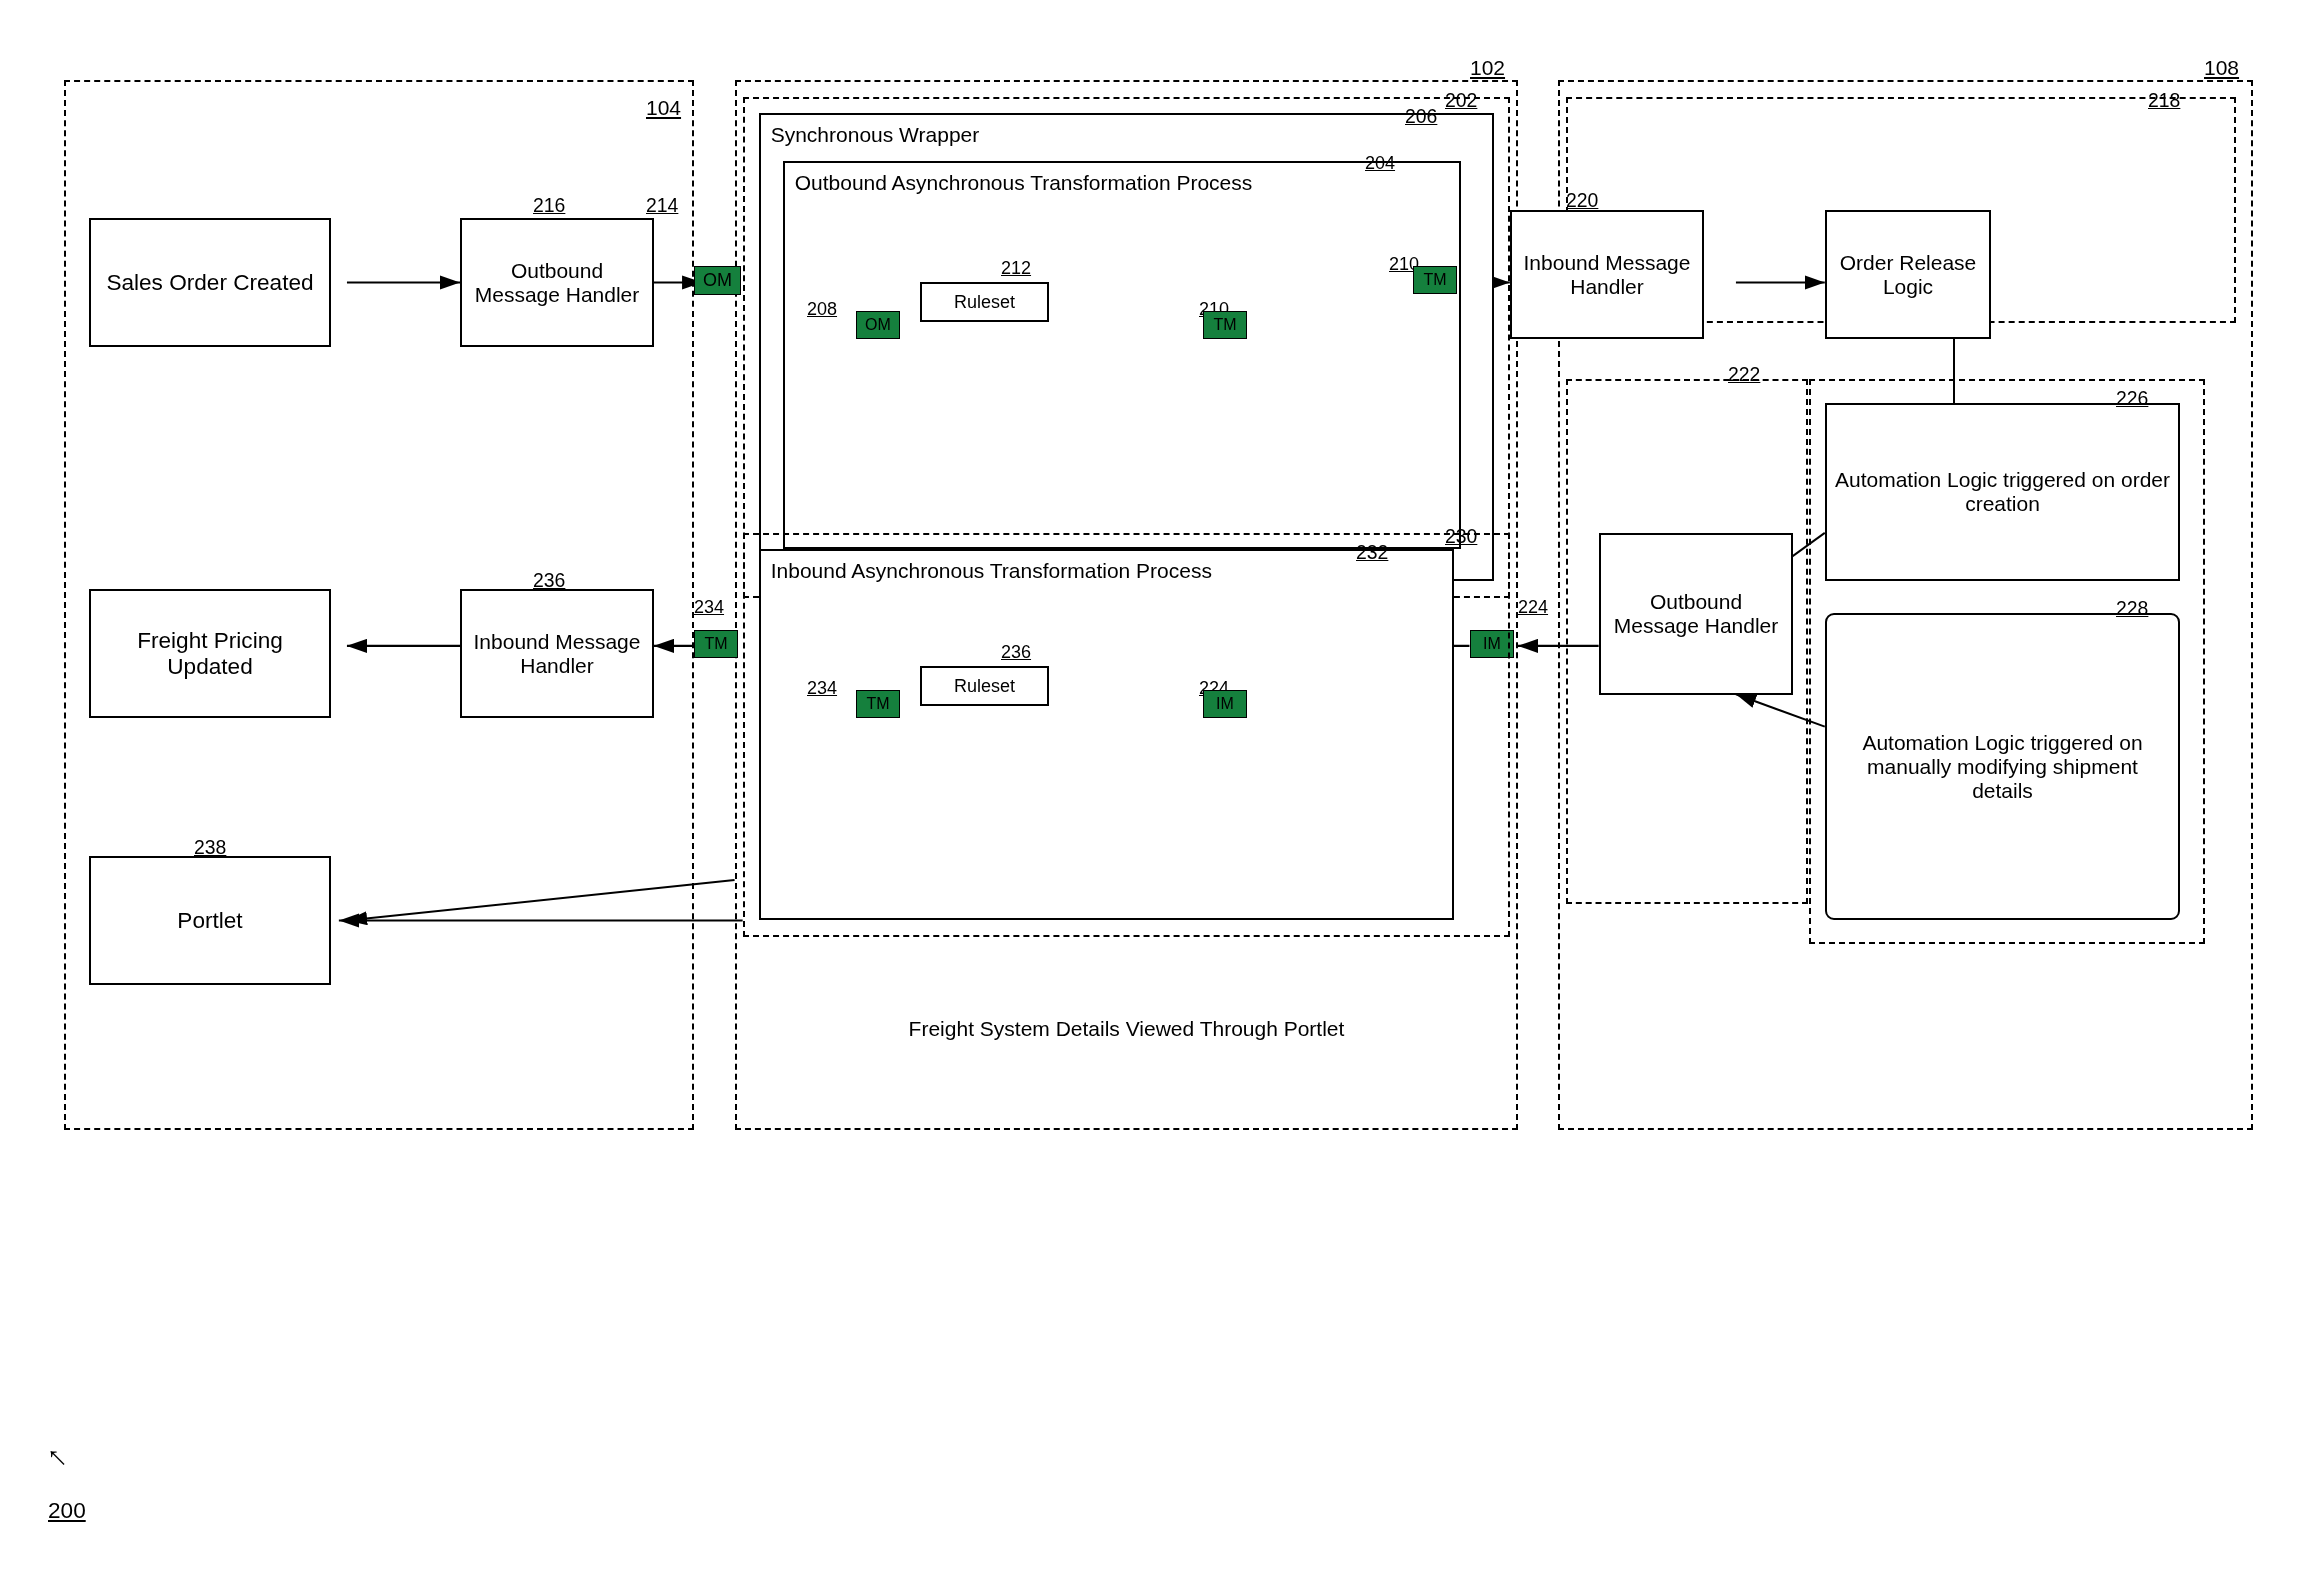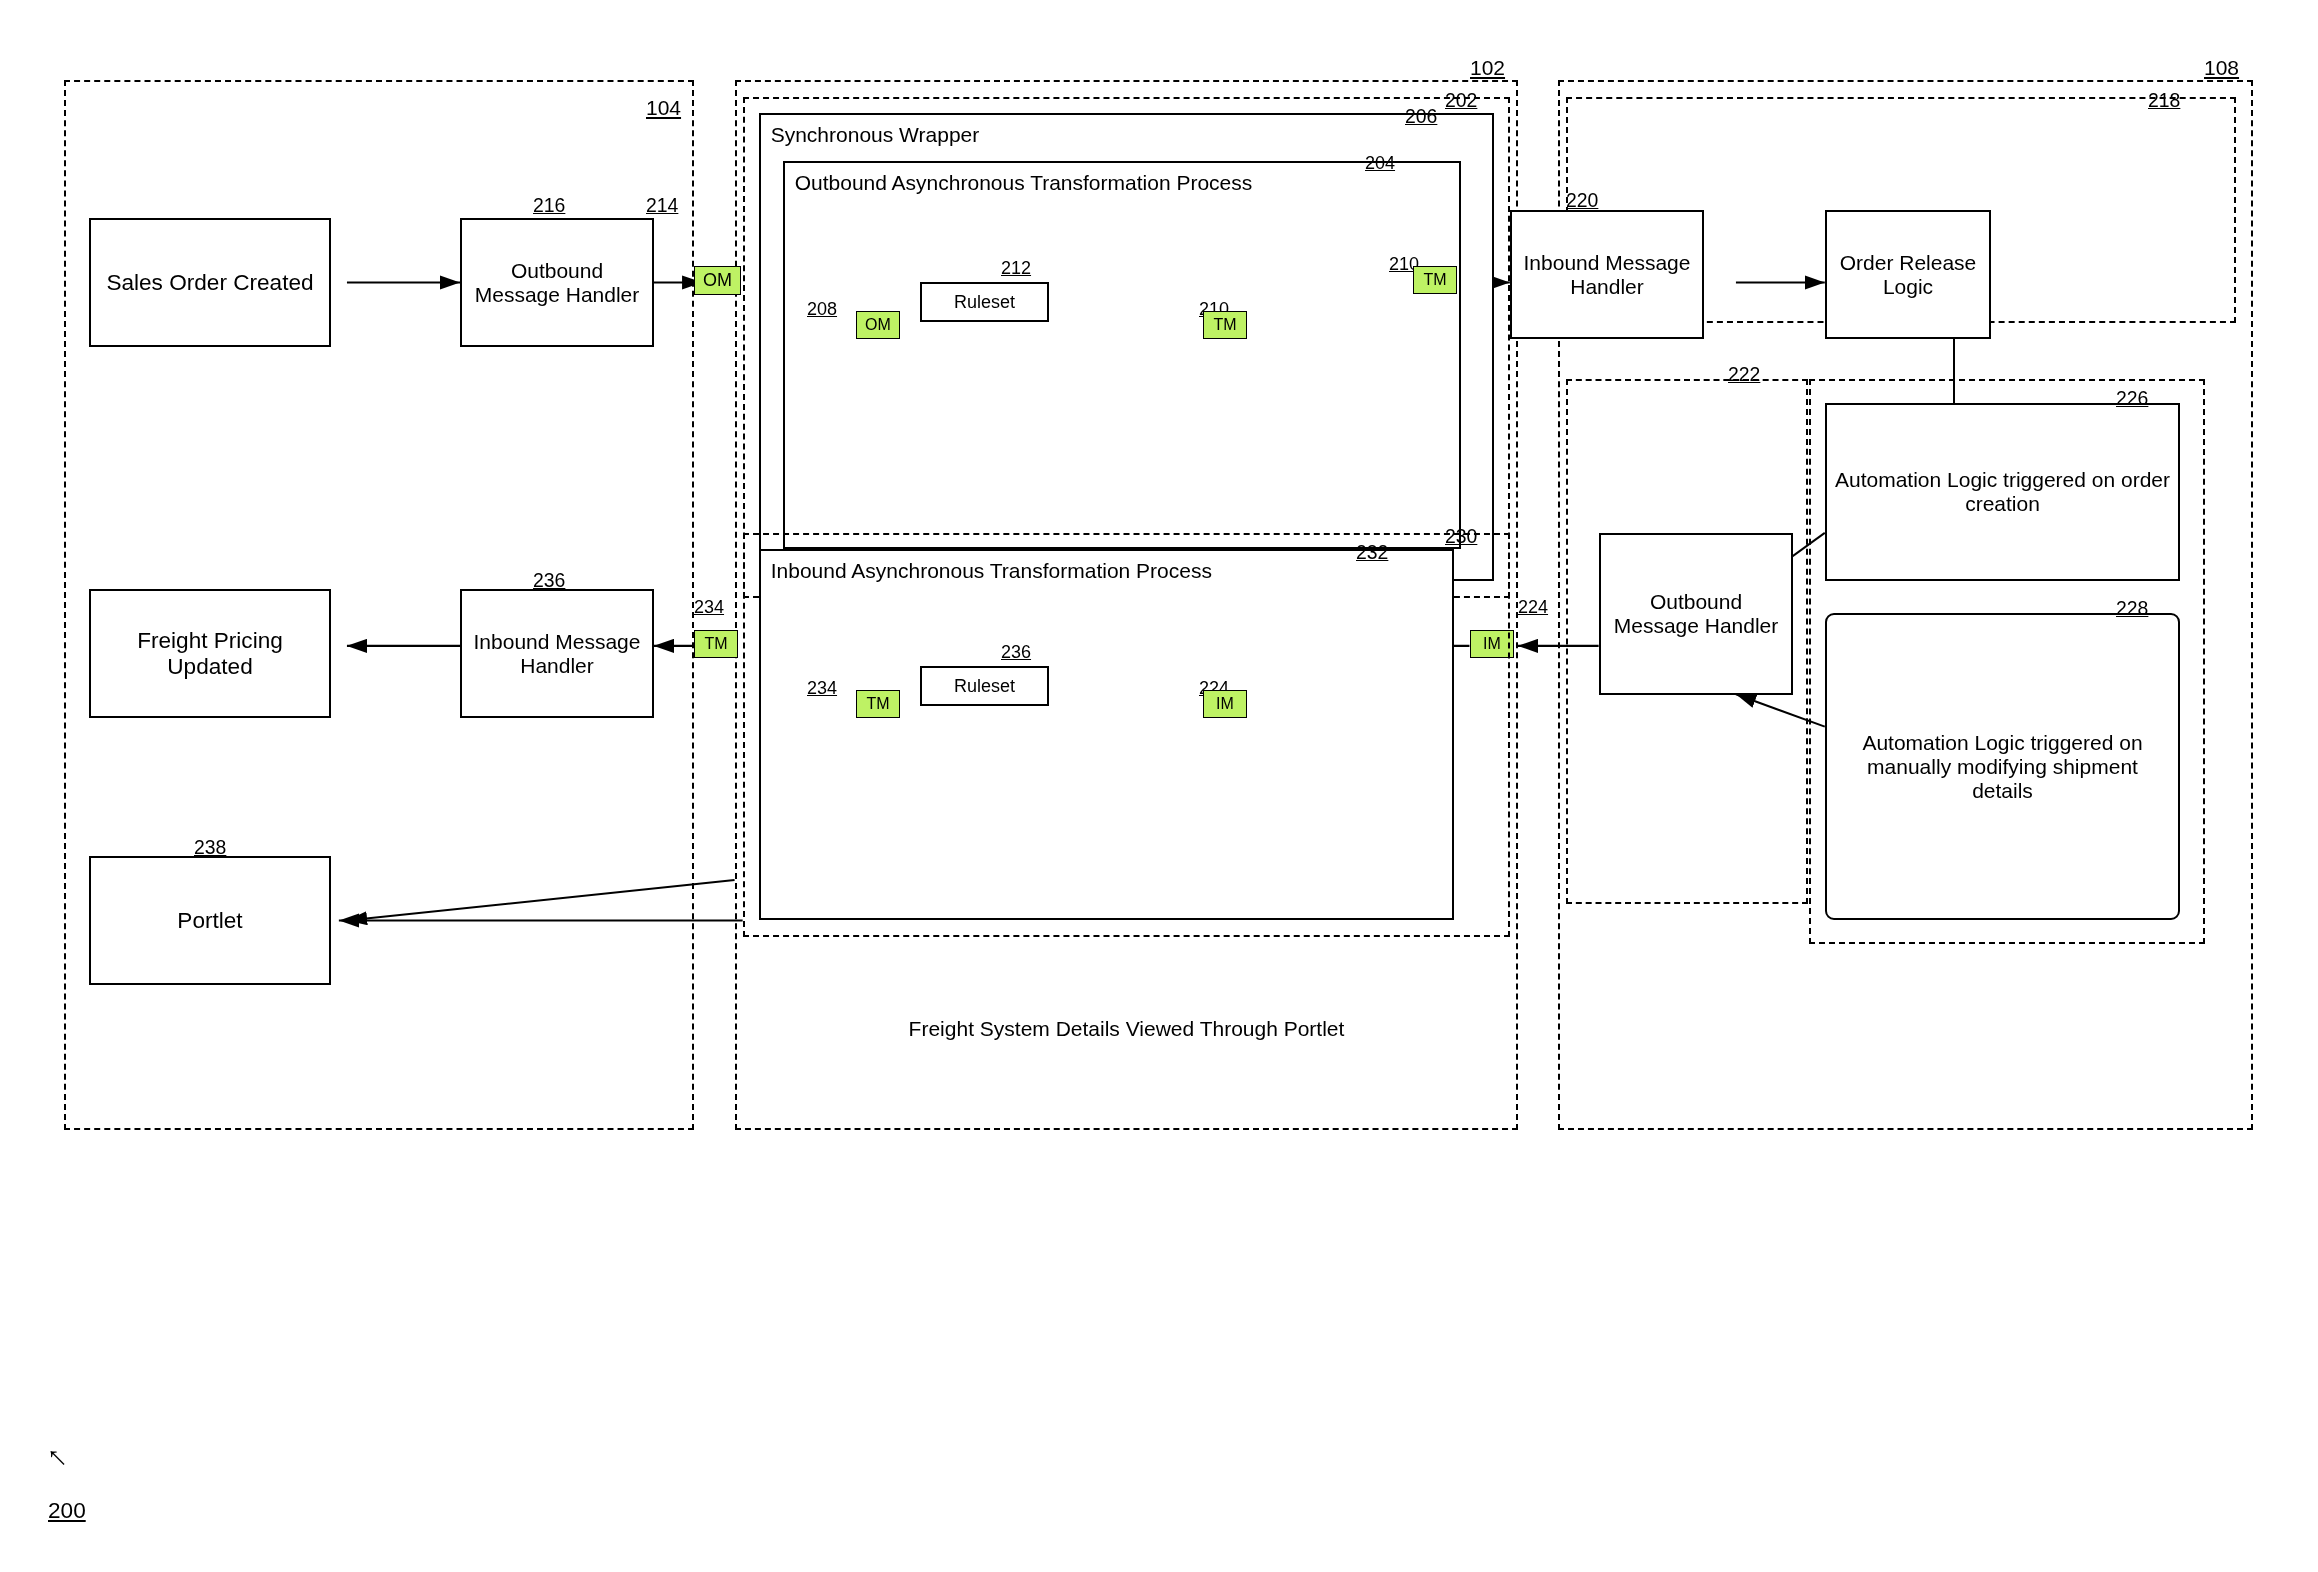"OM" .token-box { background: #bef264 -> #15803d }
